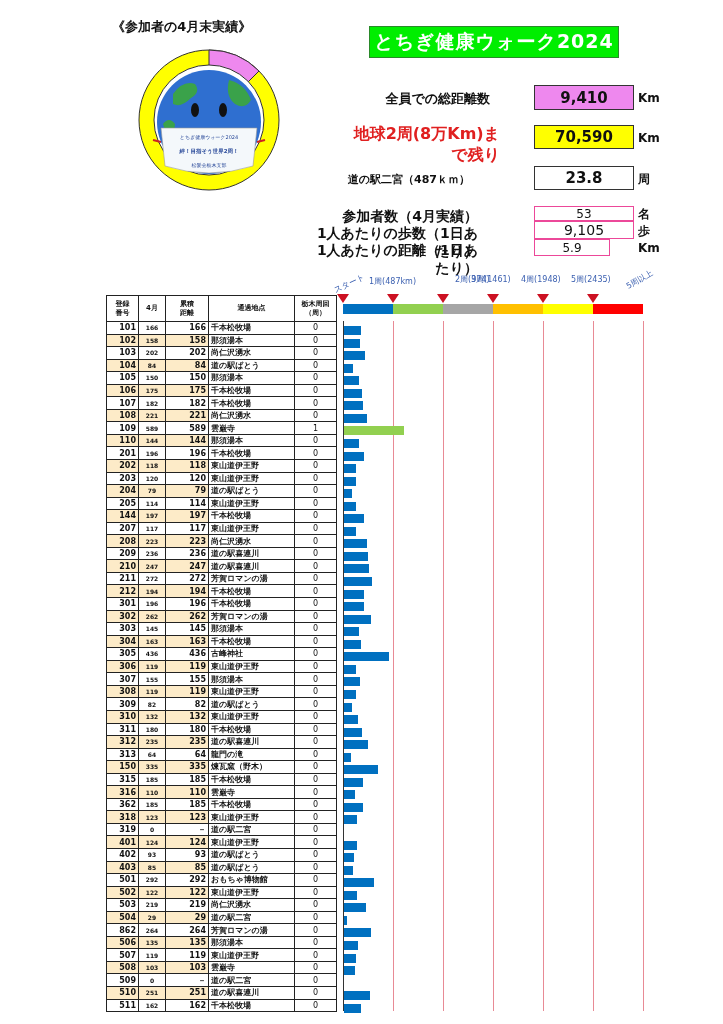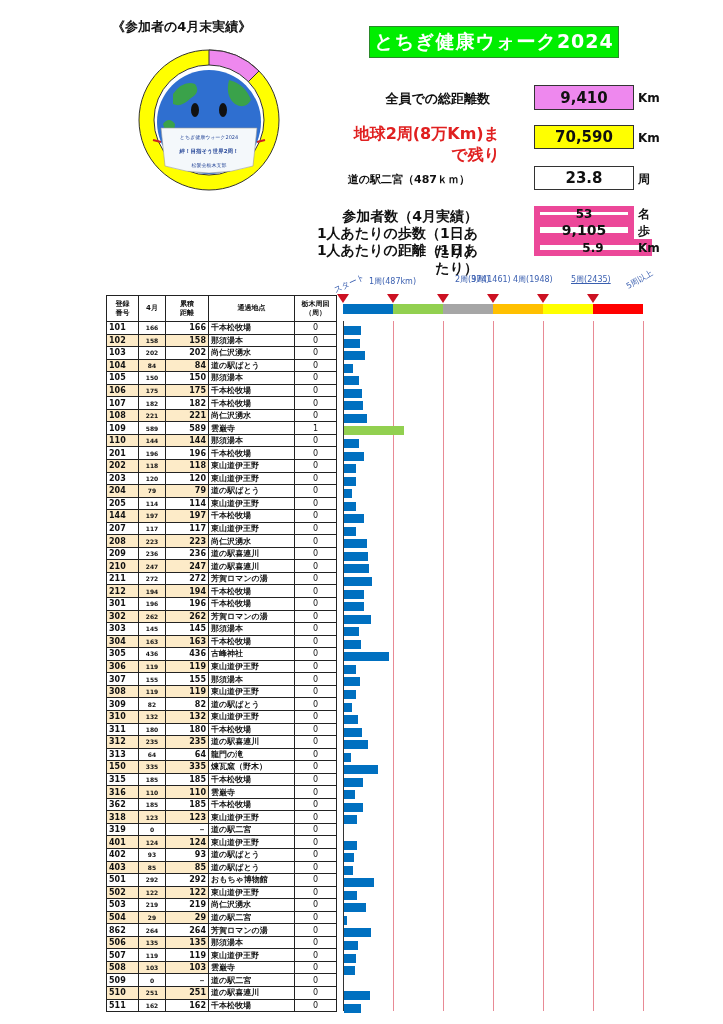"53" .small-box { border: 6px solid #ec4899 -> 1px solid #ec4899; font-weight: bold -> normal }
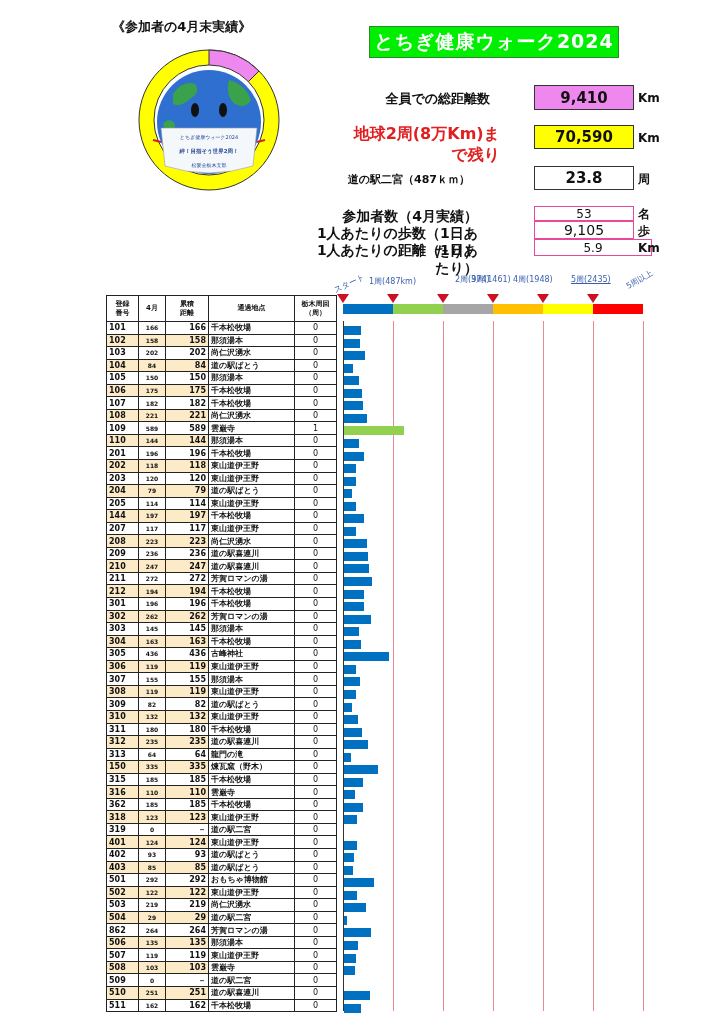"5.9" div.abs { width: 118px -> 76px }
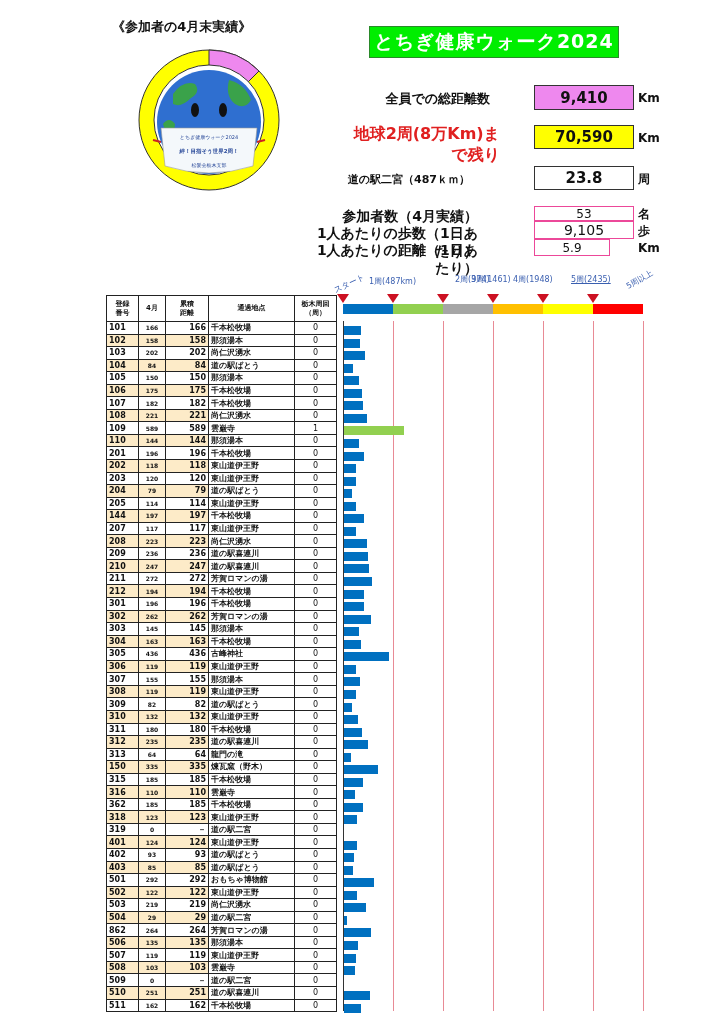"4周(1948)" div.axis-label { left: 178px -> 186px }
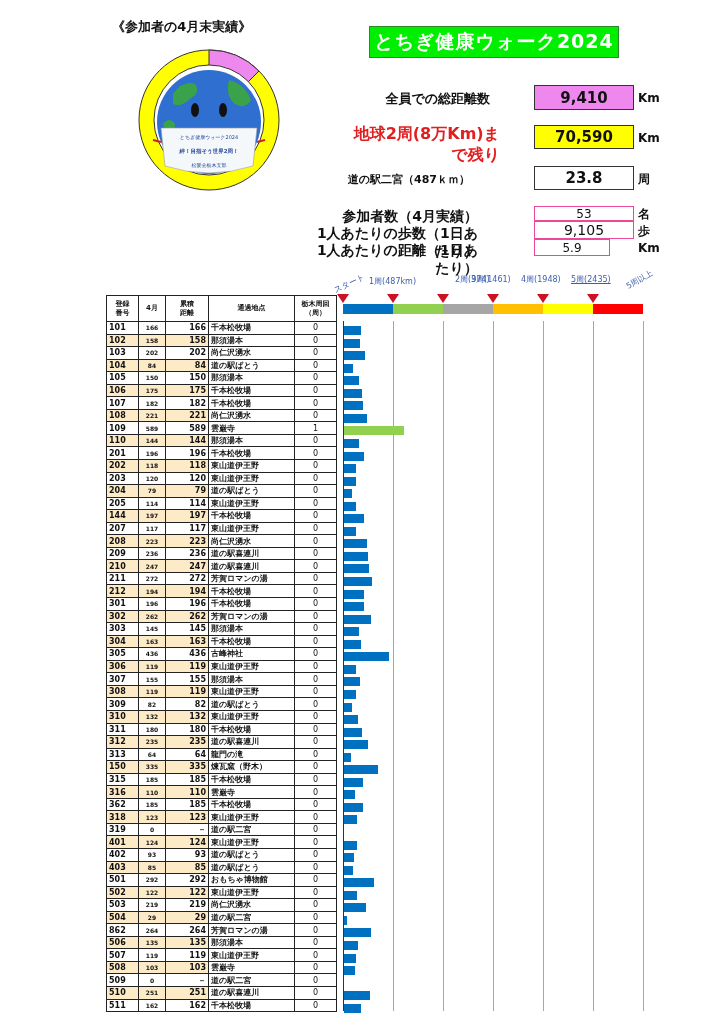"5周(2435)" div.axis-label { text-decoration: underline -> none }
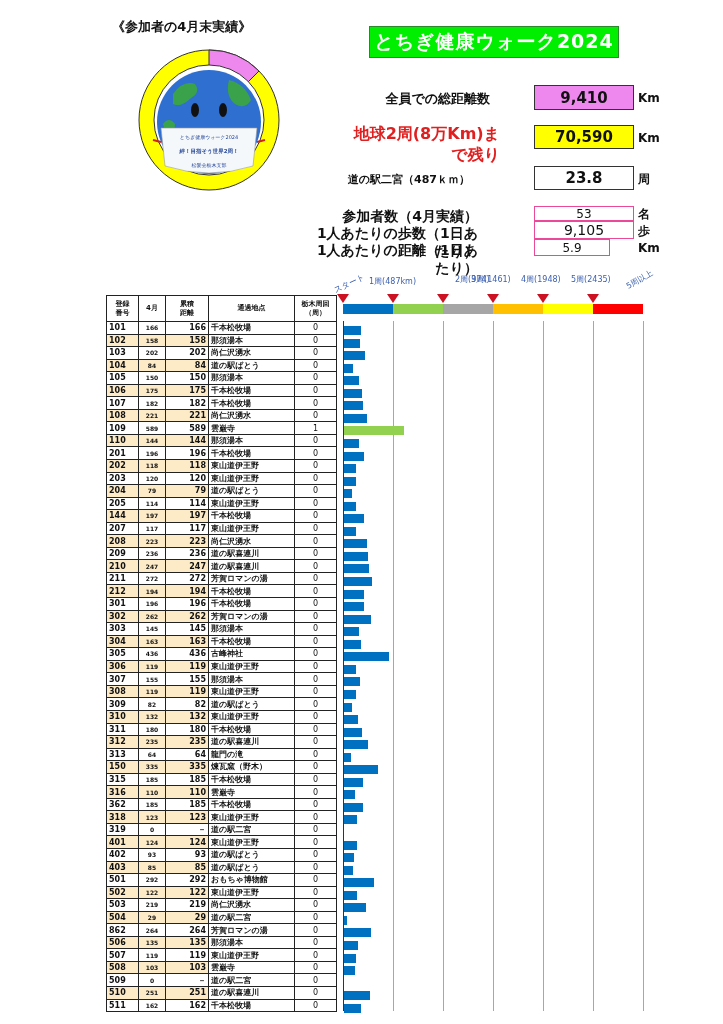"101" .c-id { text-align: left -> right }
